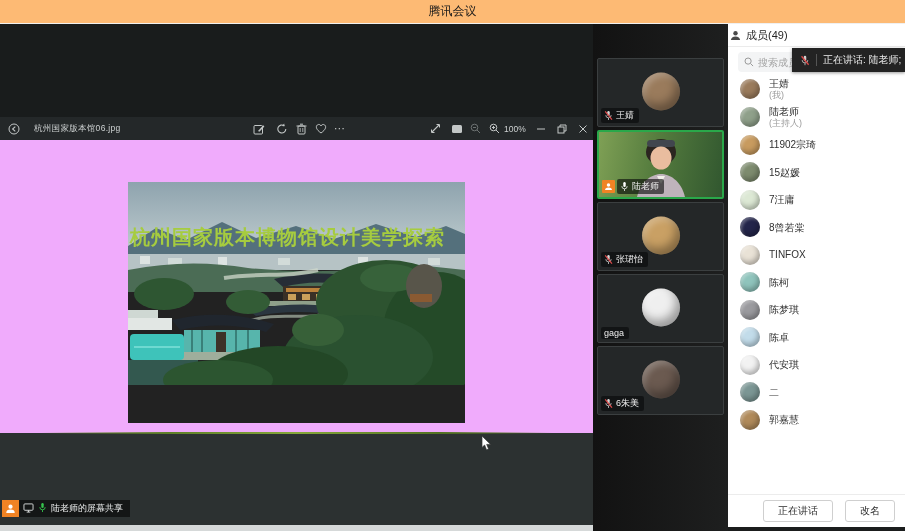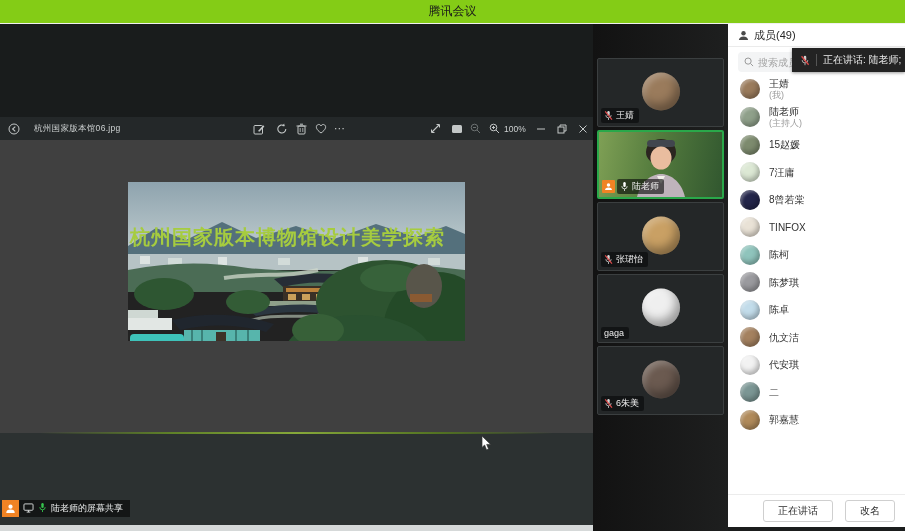"腾讯会议" .titlebar { background: #84cc16 -> #fdba74 }
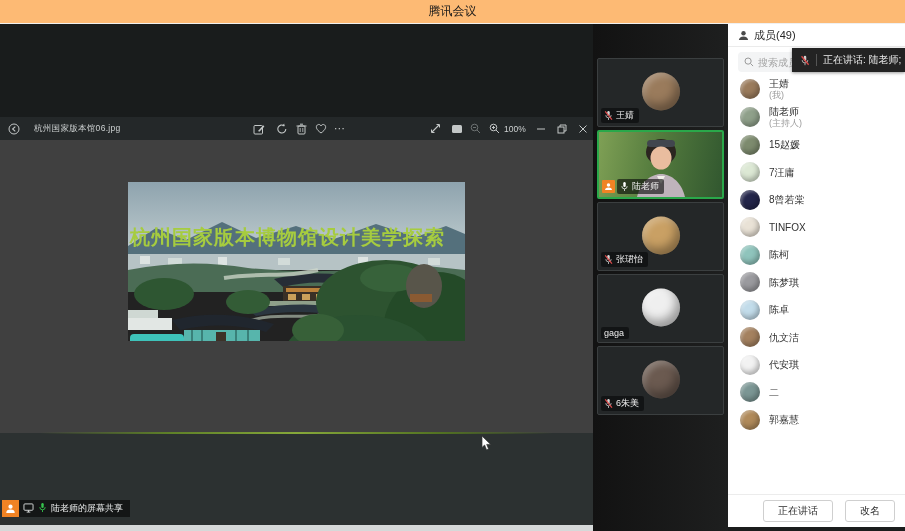"成员(49)" .panel-header { padding-left: 10px -> 2px }
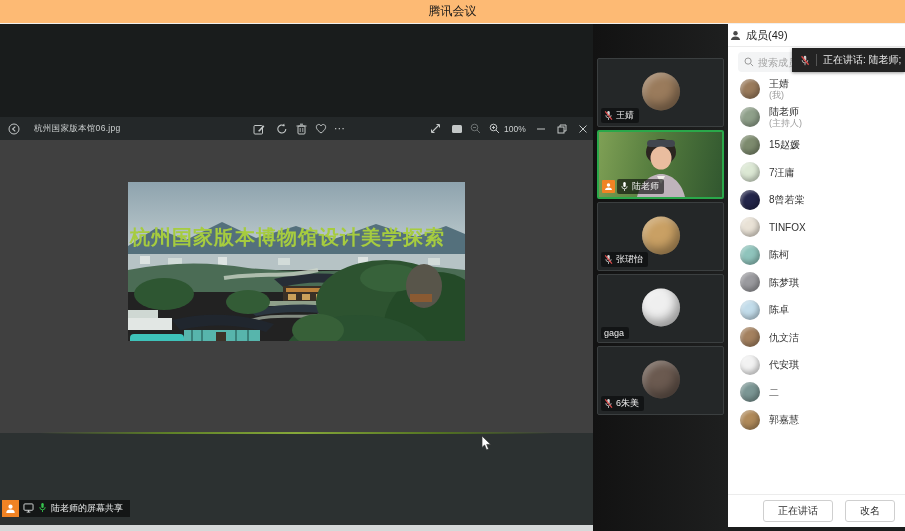"杭州国家版本馆06.jpg" .viewer { background: #404040 -> #f0abfc }
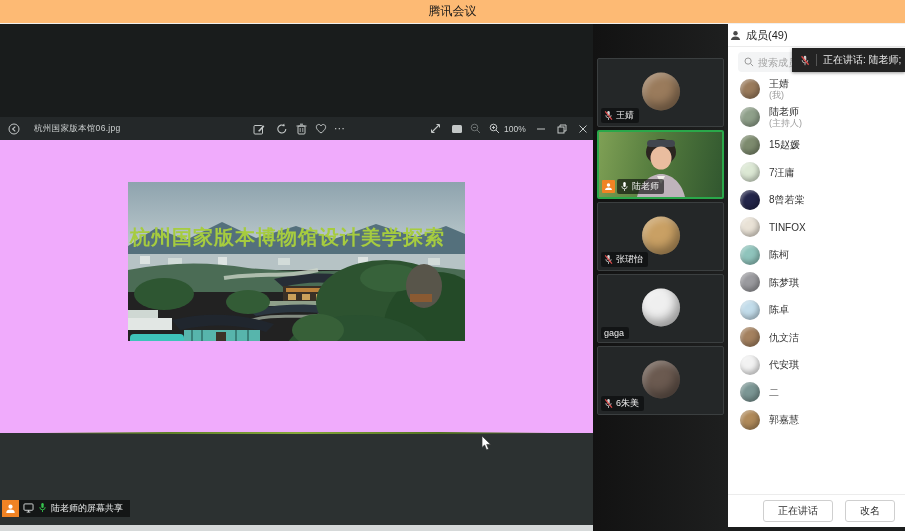"11902宗琦" div.m-row { html: none -> <div> <span></span> <span> <span>11902宗琦</span> </span> </div> }
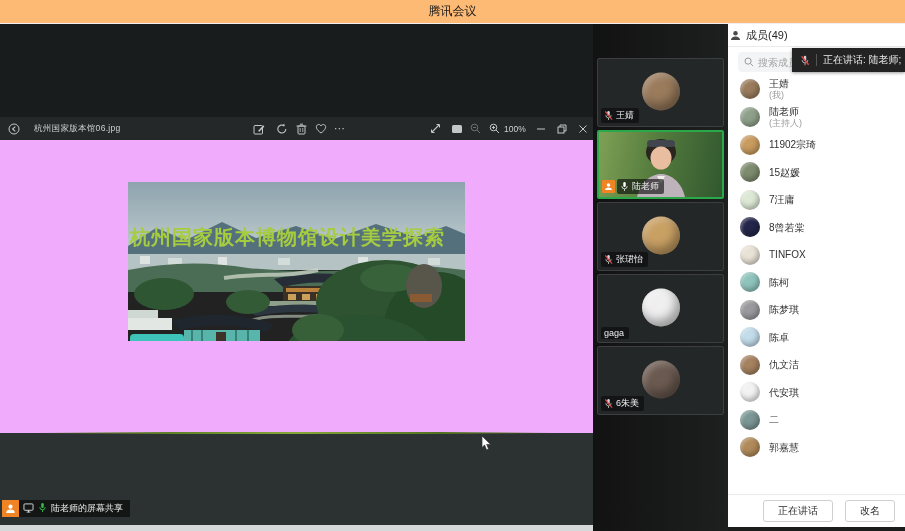"杭州国家版本博物馆设计美学探索" .photo { height: 159px -> 241px }
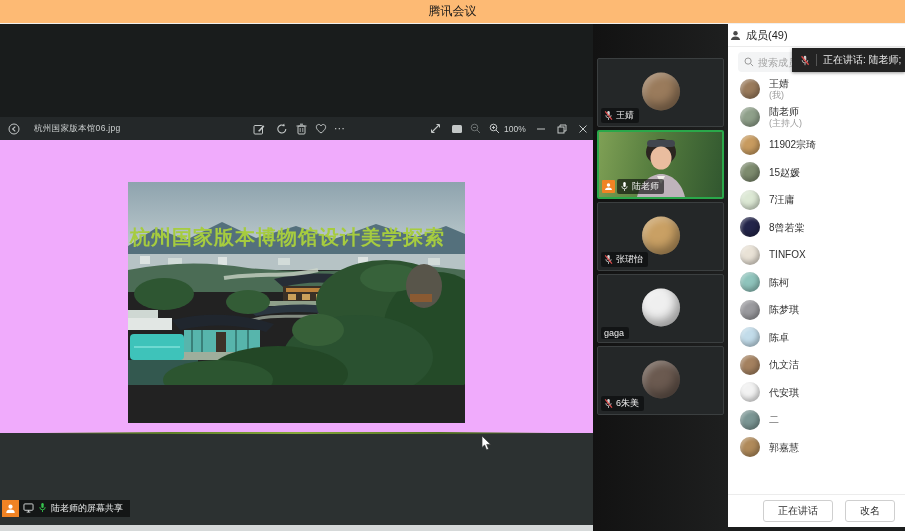"仇文洁" div.m-row { html: <div> <span></span> <span> <span>仇文洁</span> </span> </div> -> none }
